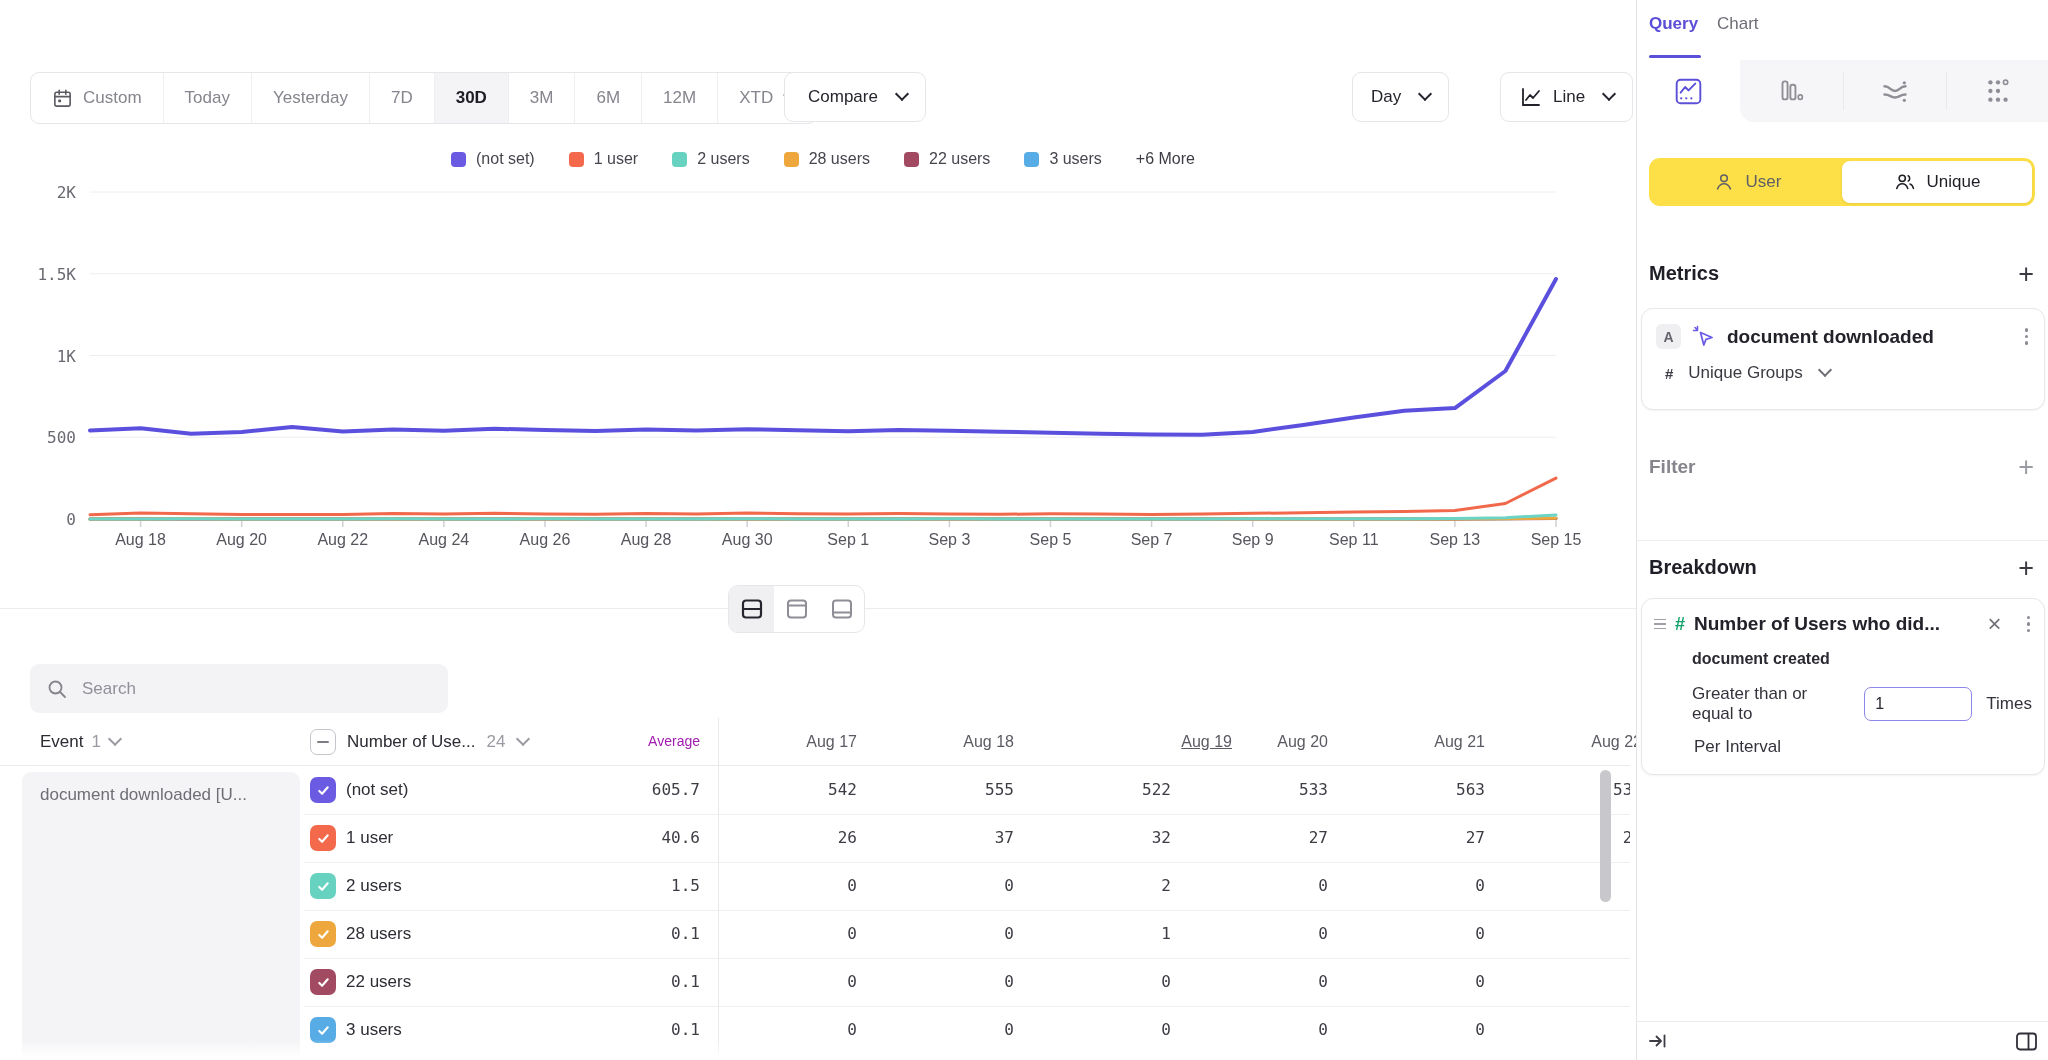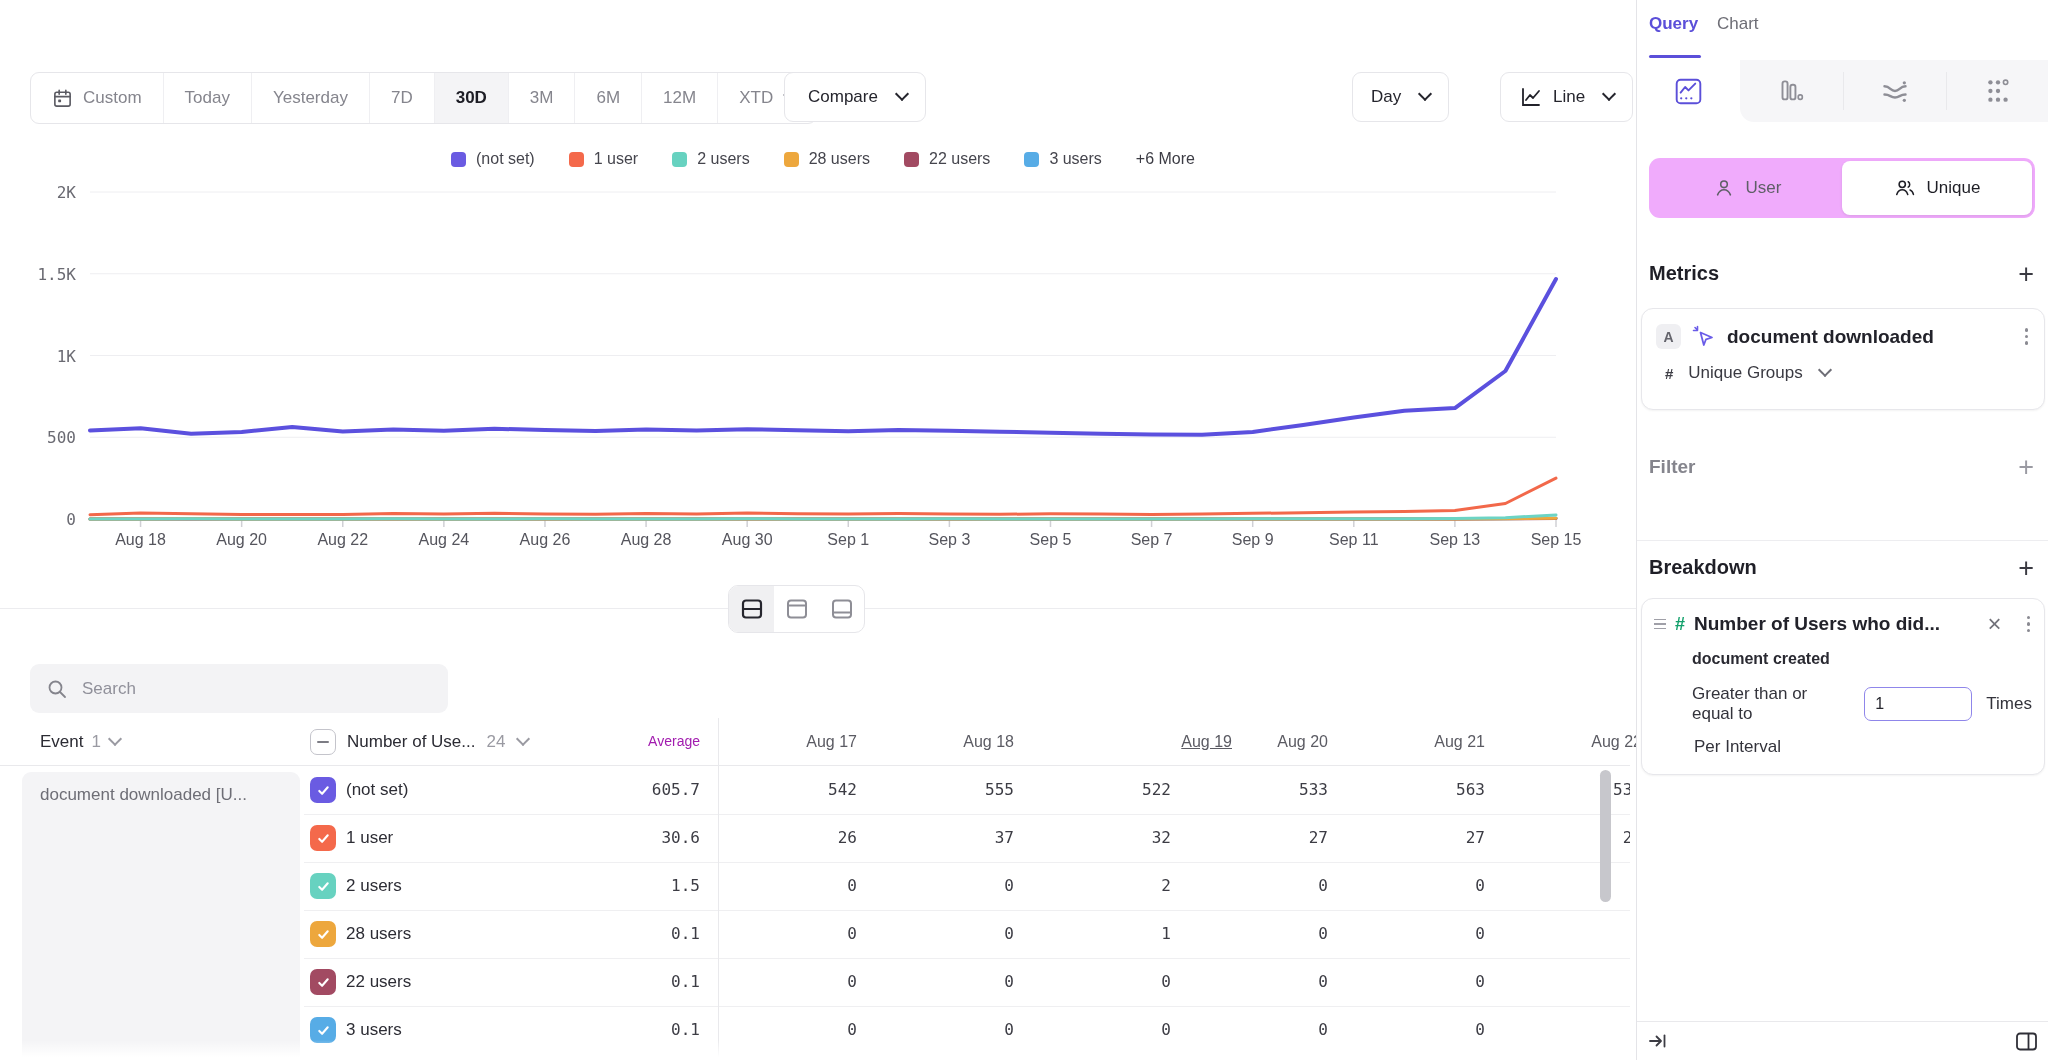"User" #entity-toggle { background: #f0abfc -> #fde047; height: 60px -> 48px }
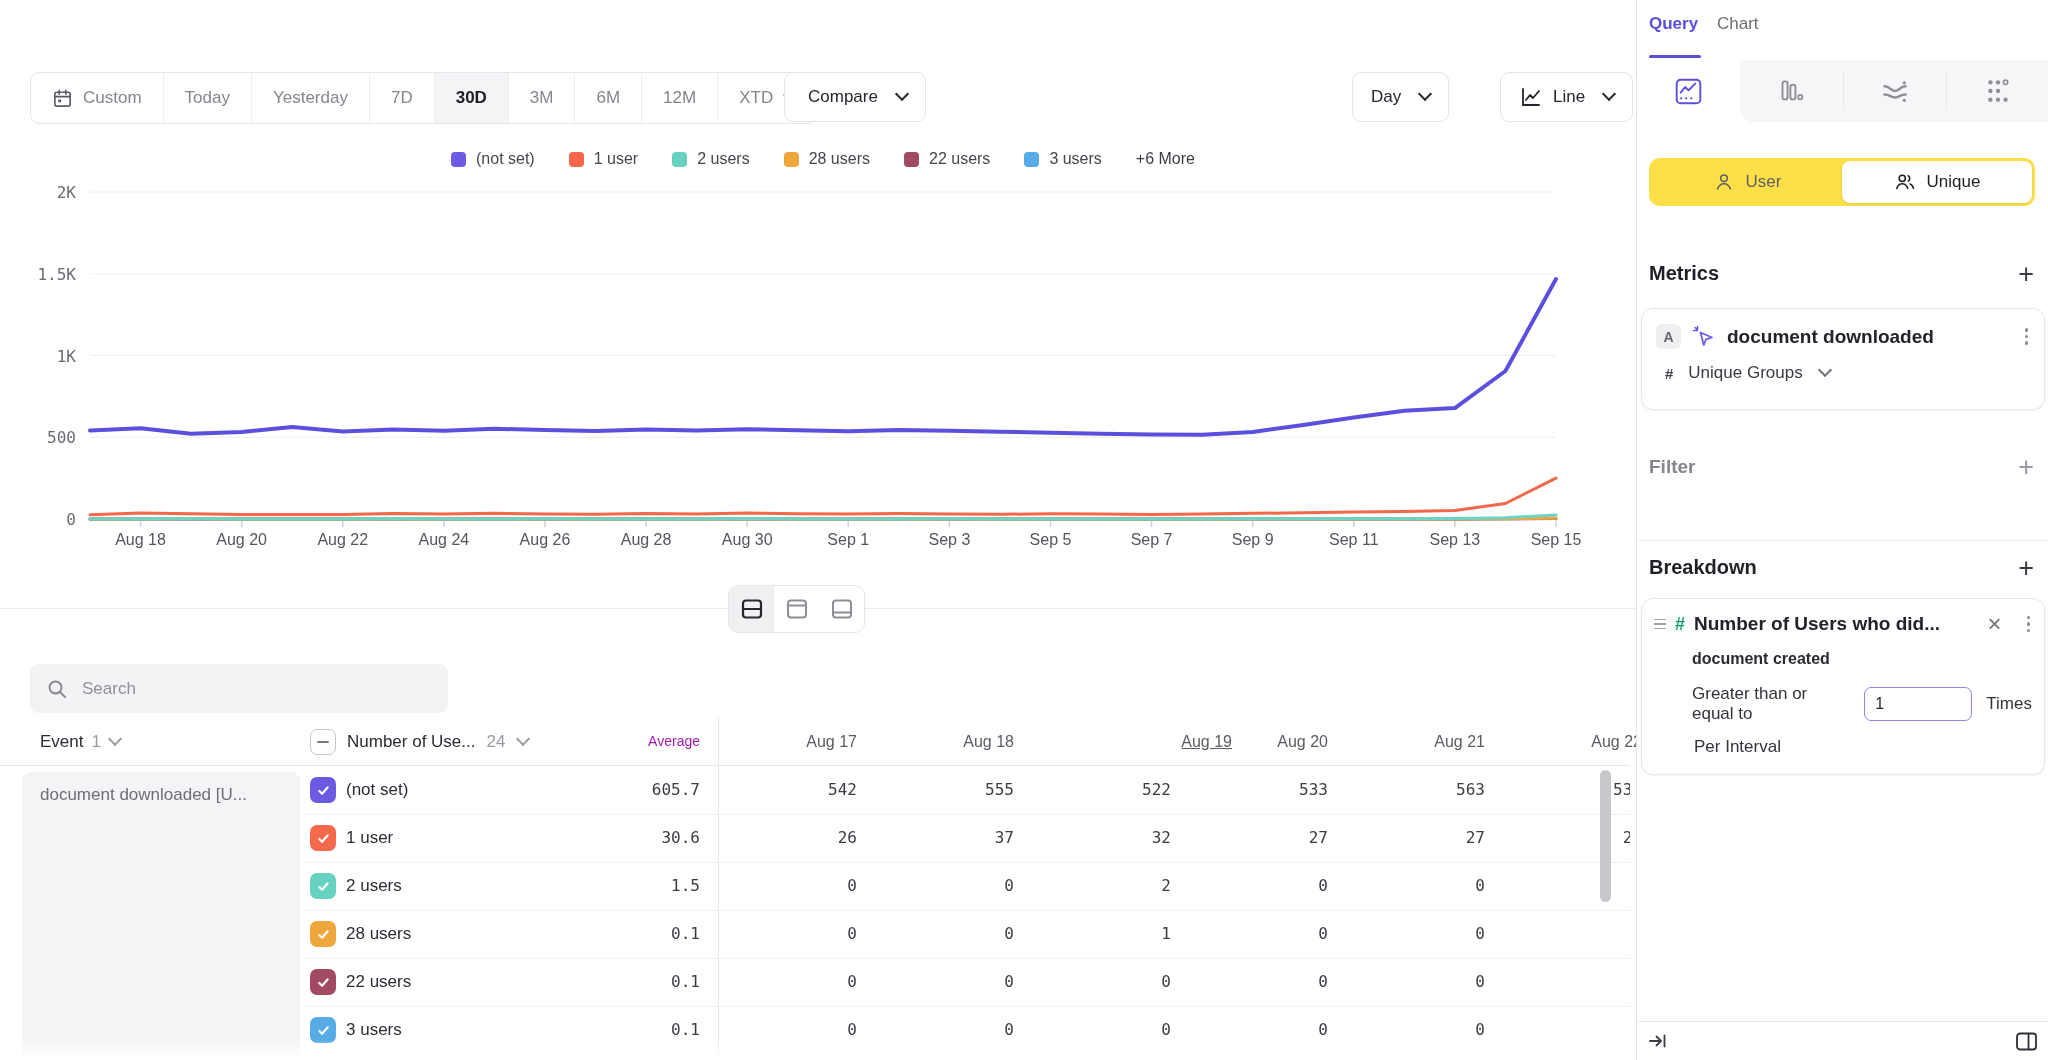"30.6" span.num { text: 30.6 -> 40.6 }
